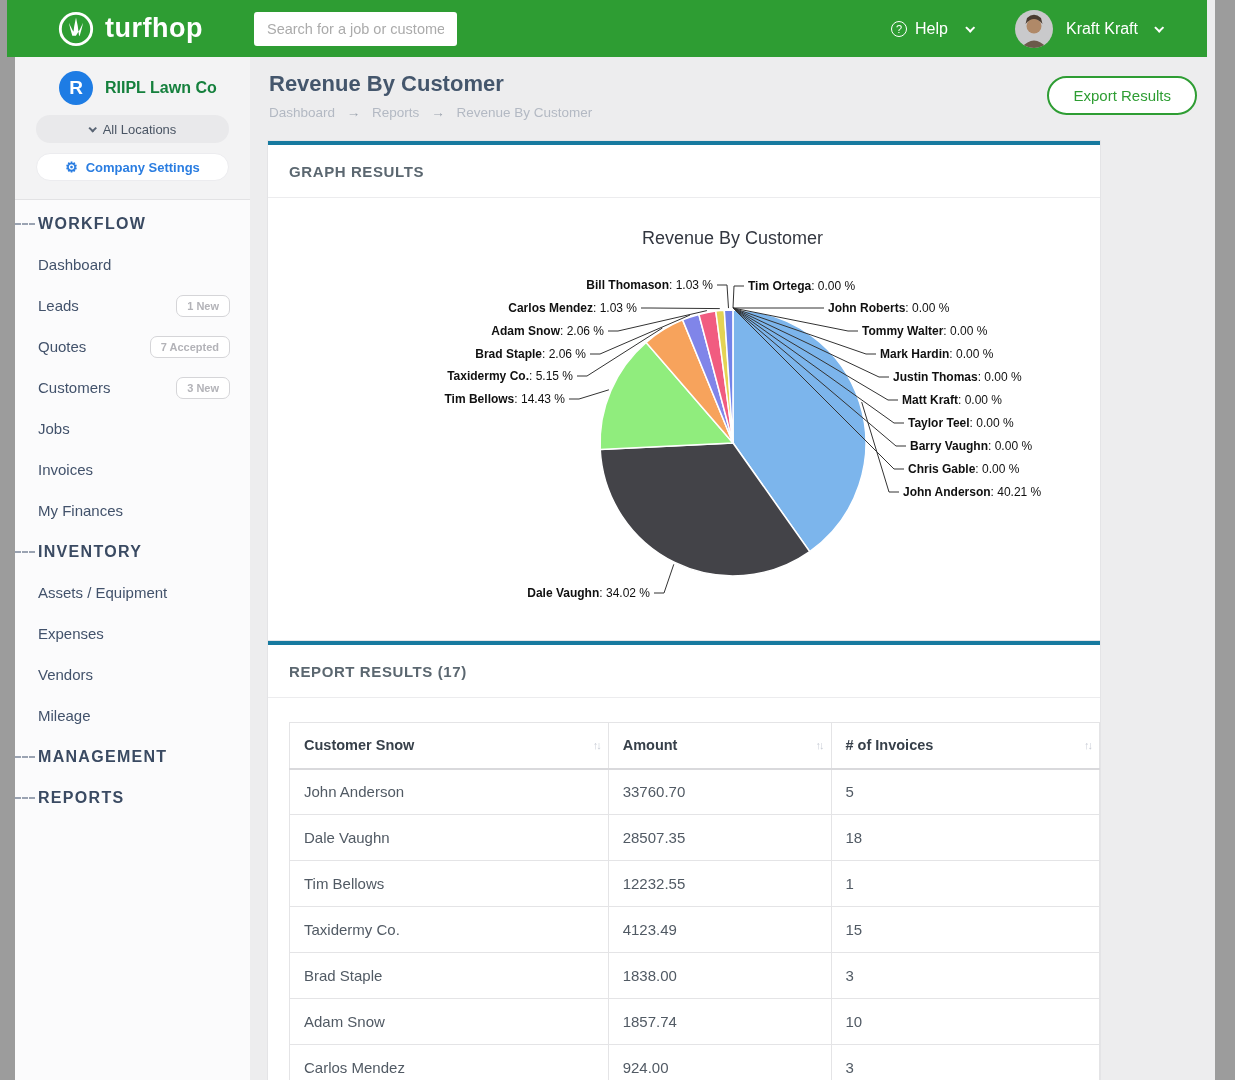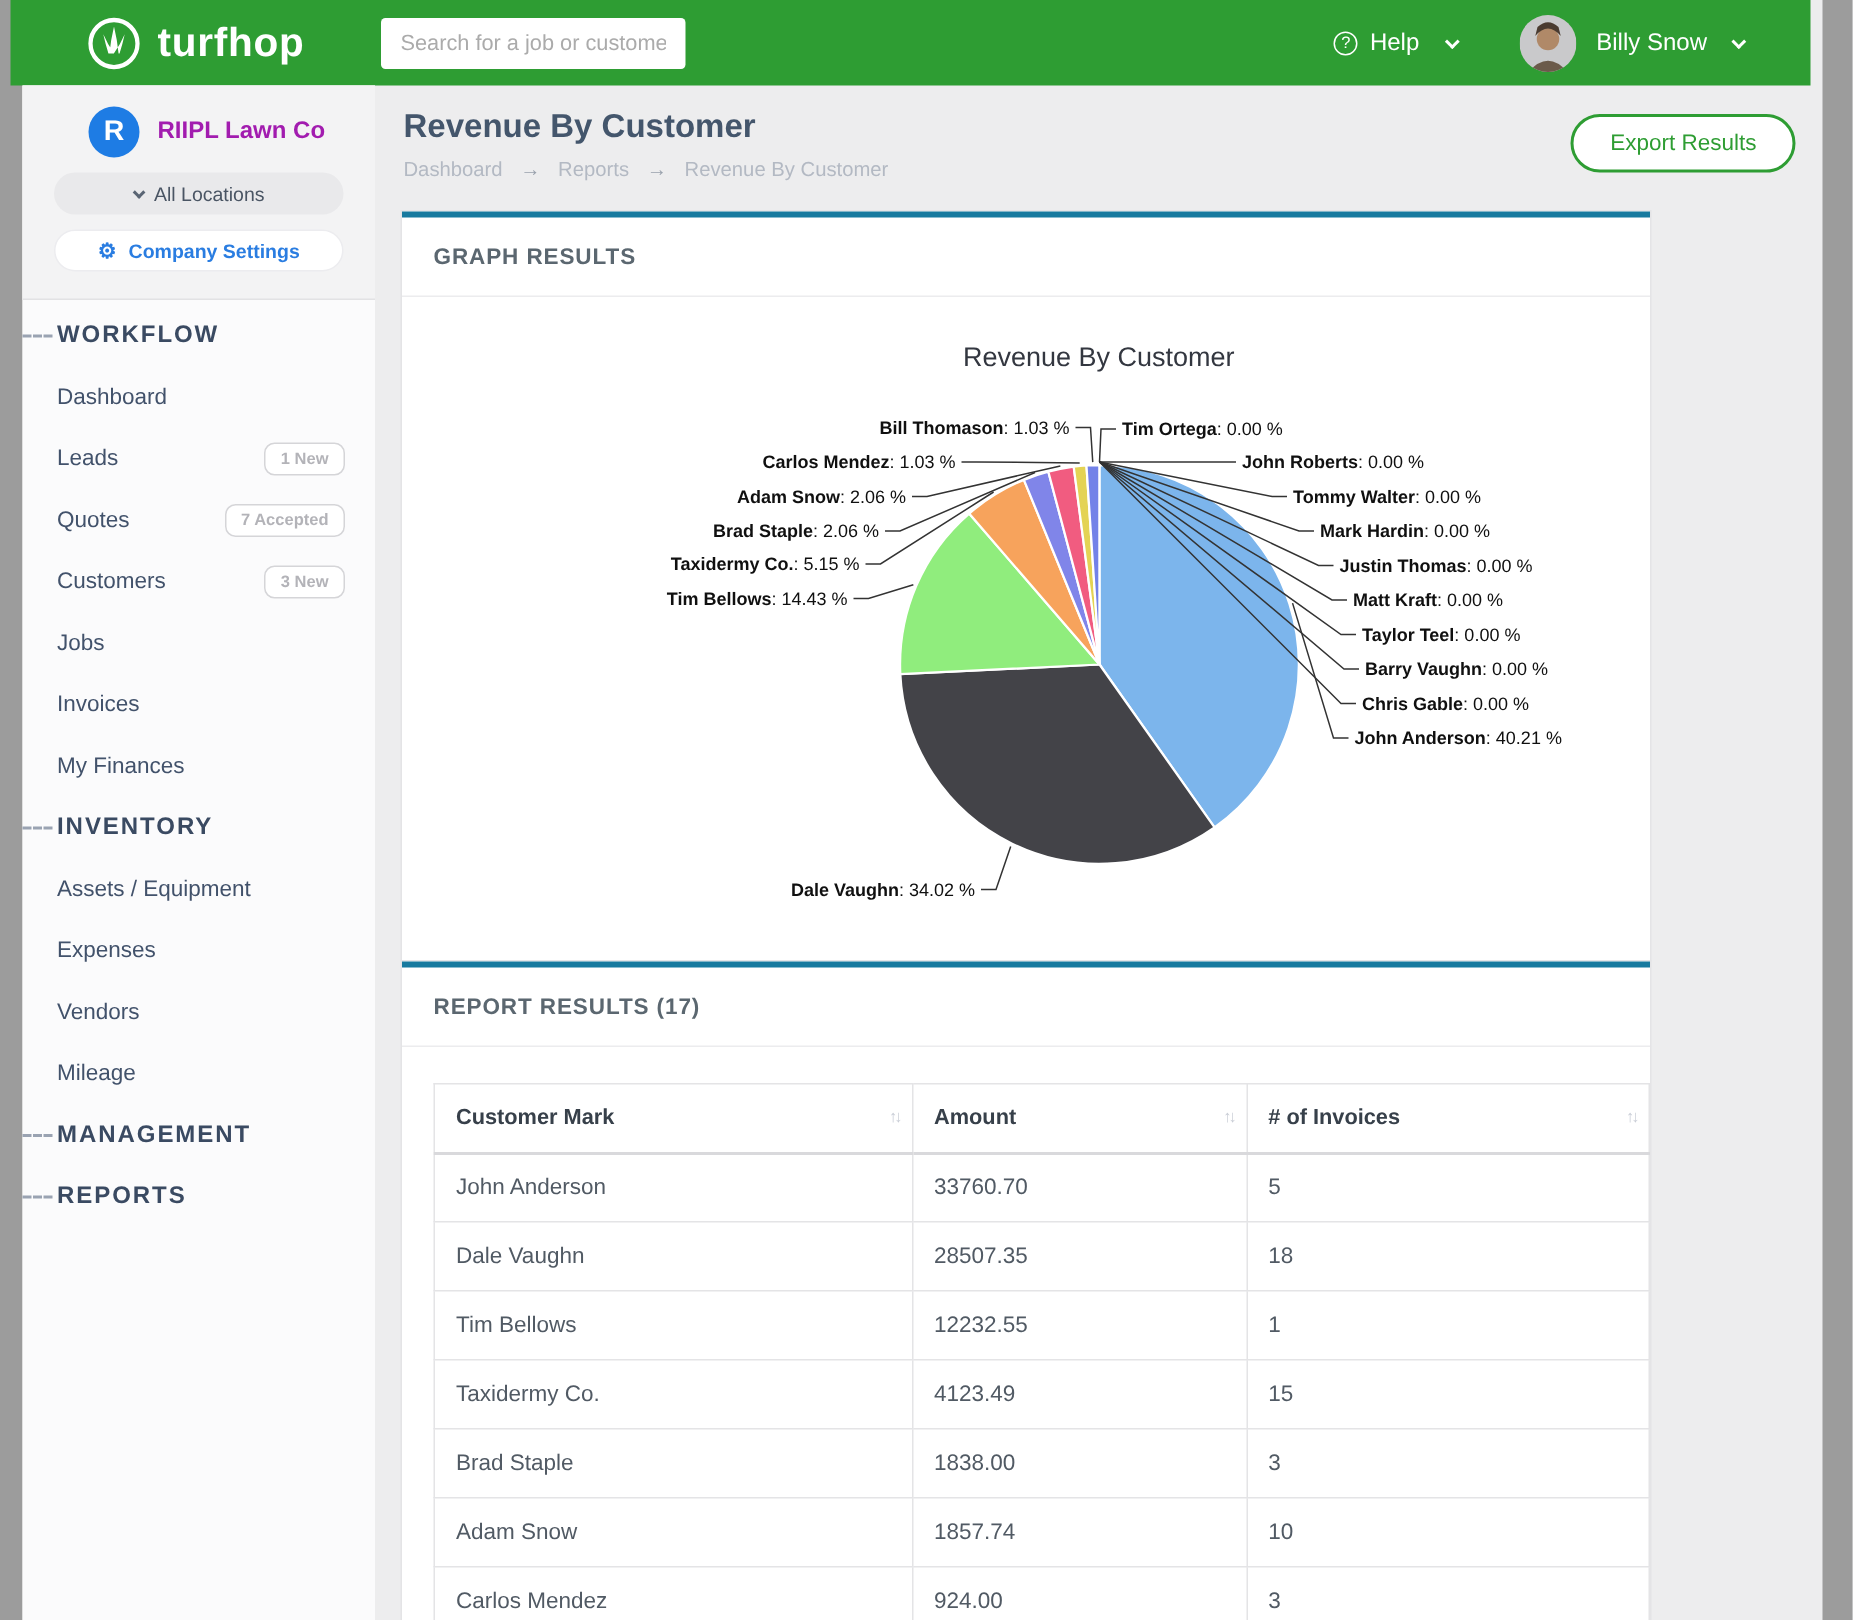"Billy Snow" span.name { text: Billy Snow -> Kraft Kraft }
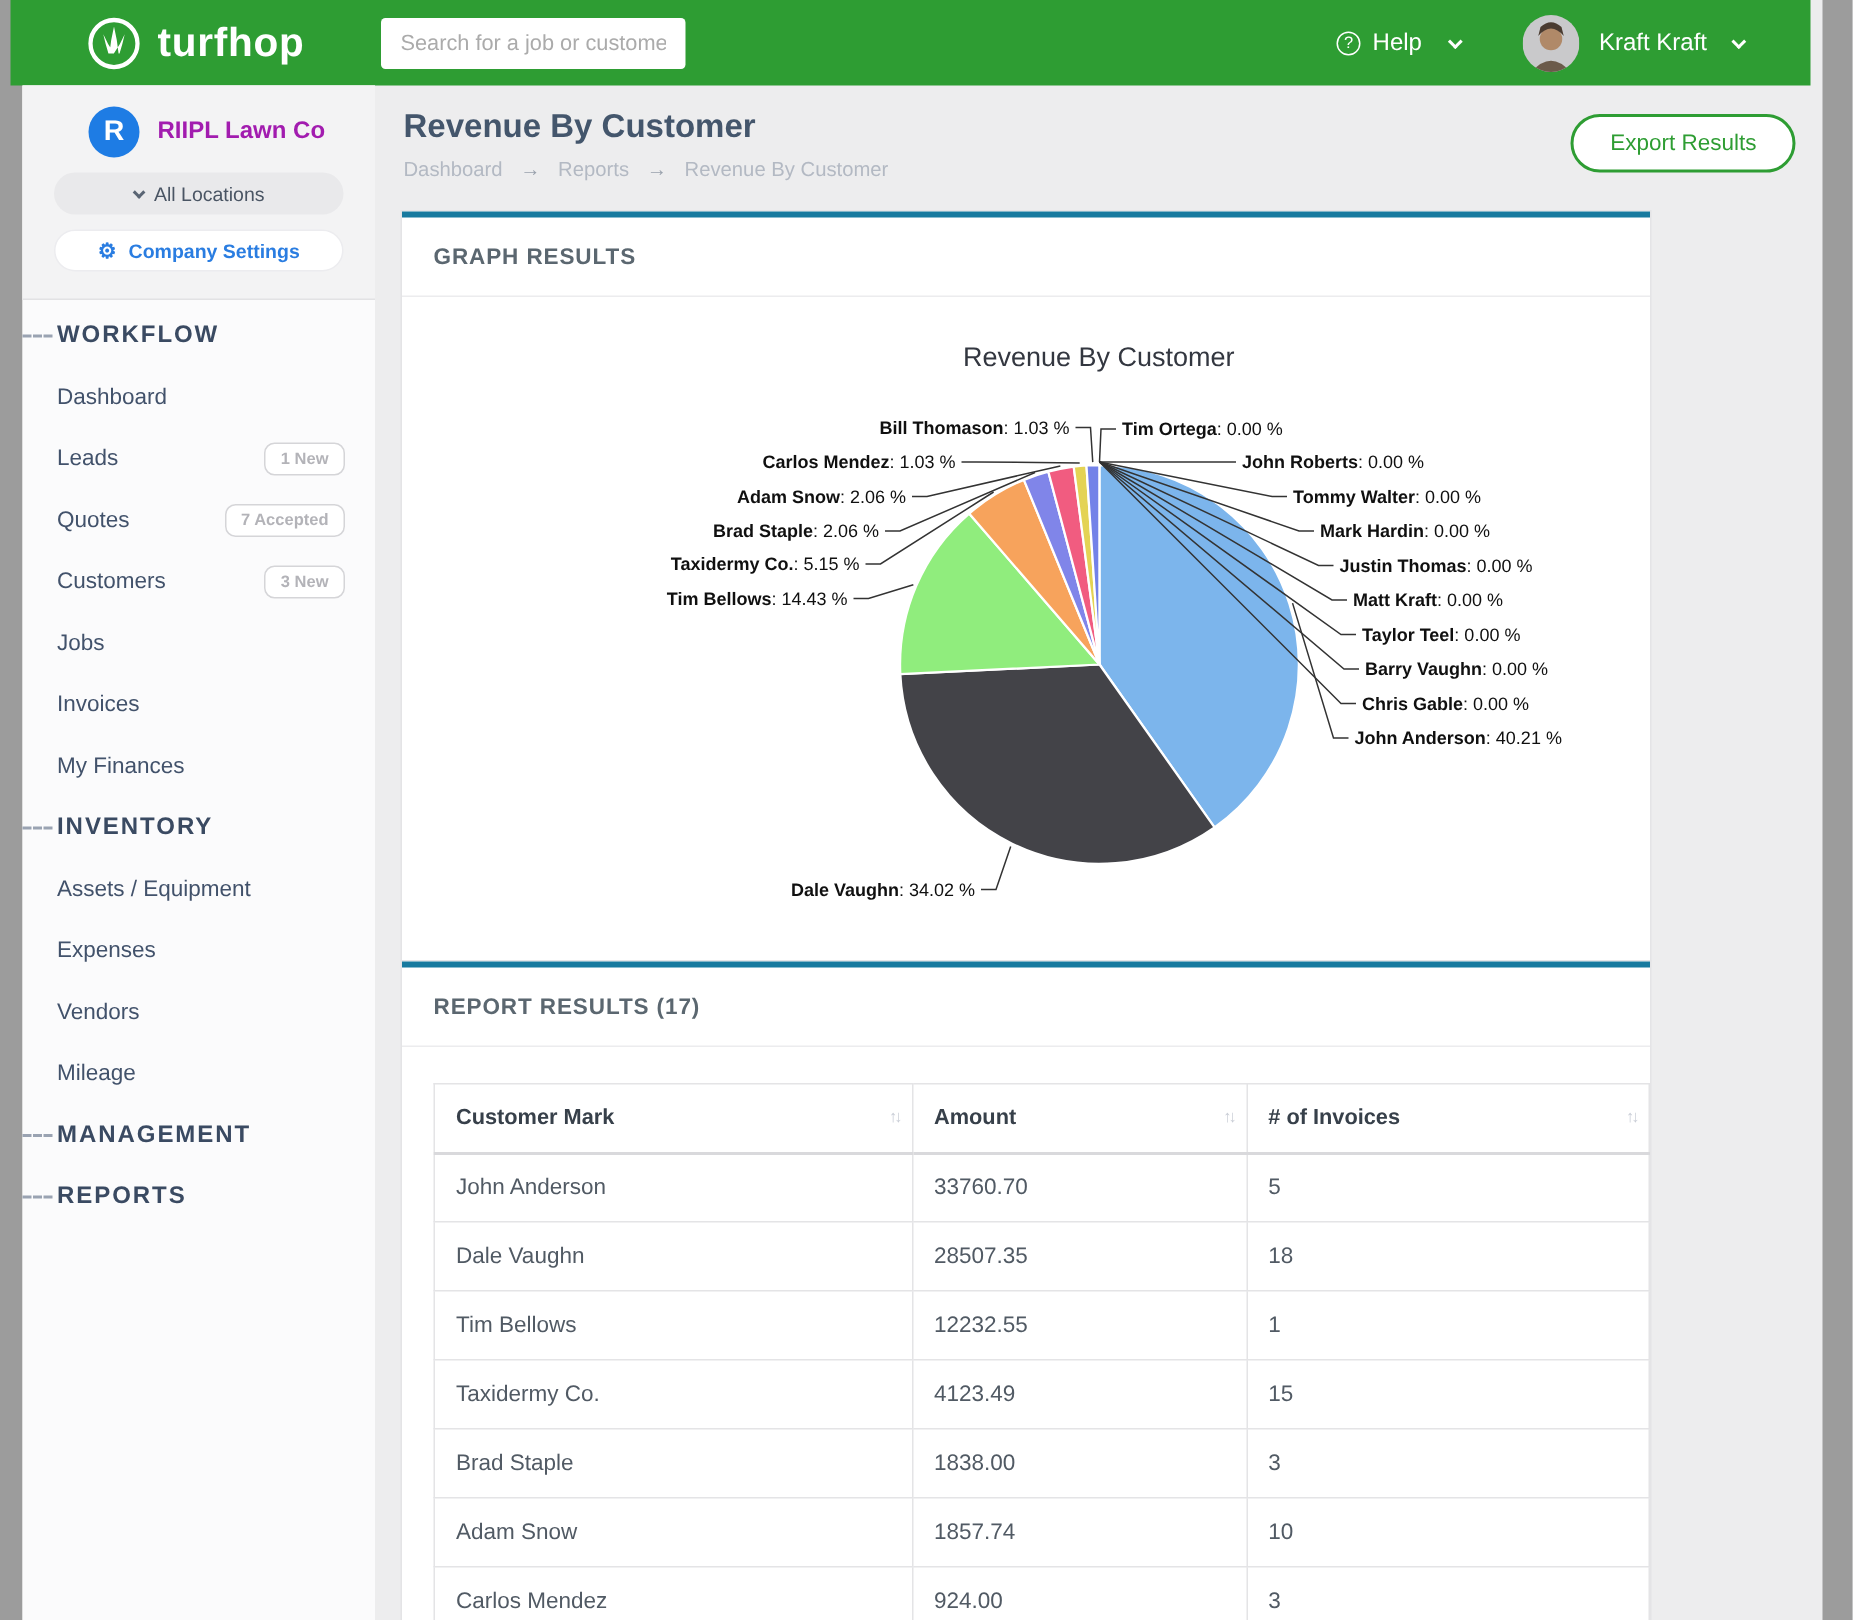"RIIPL Lawn Co" .cname { color: #a21caf -> #15803d }
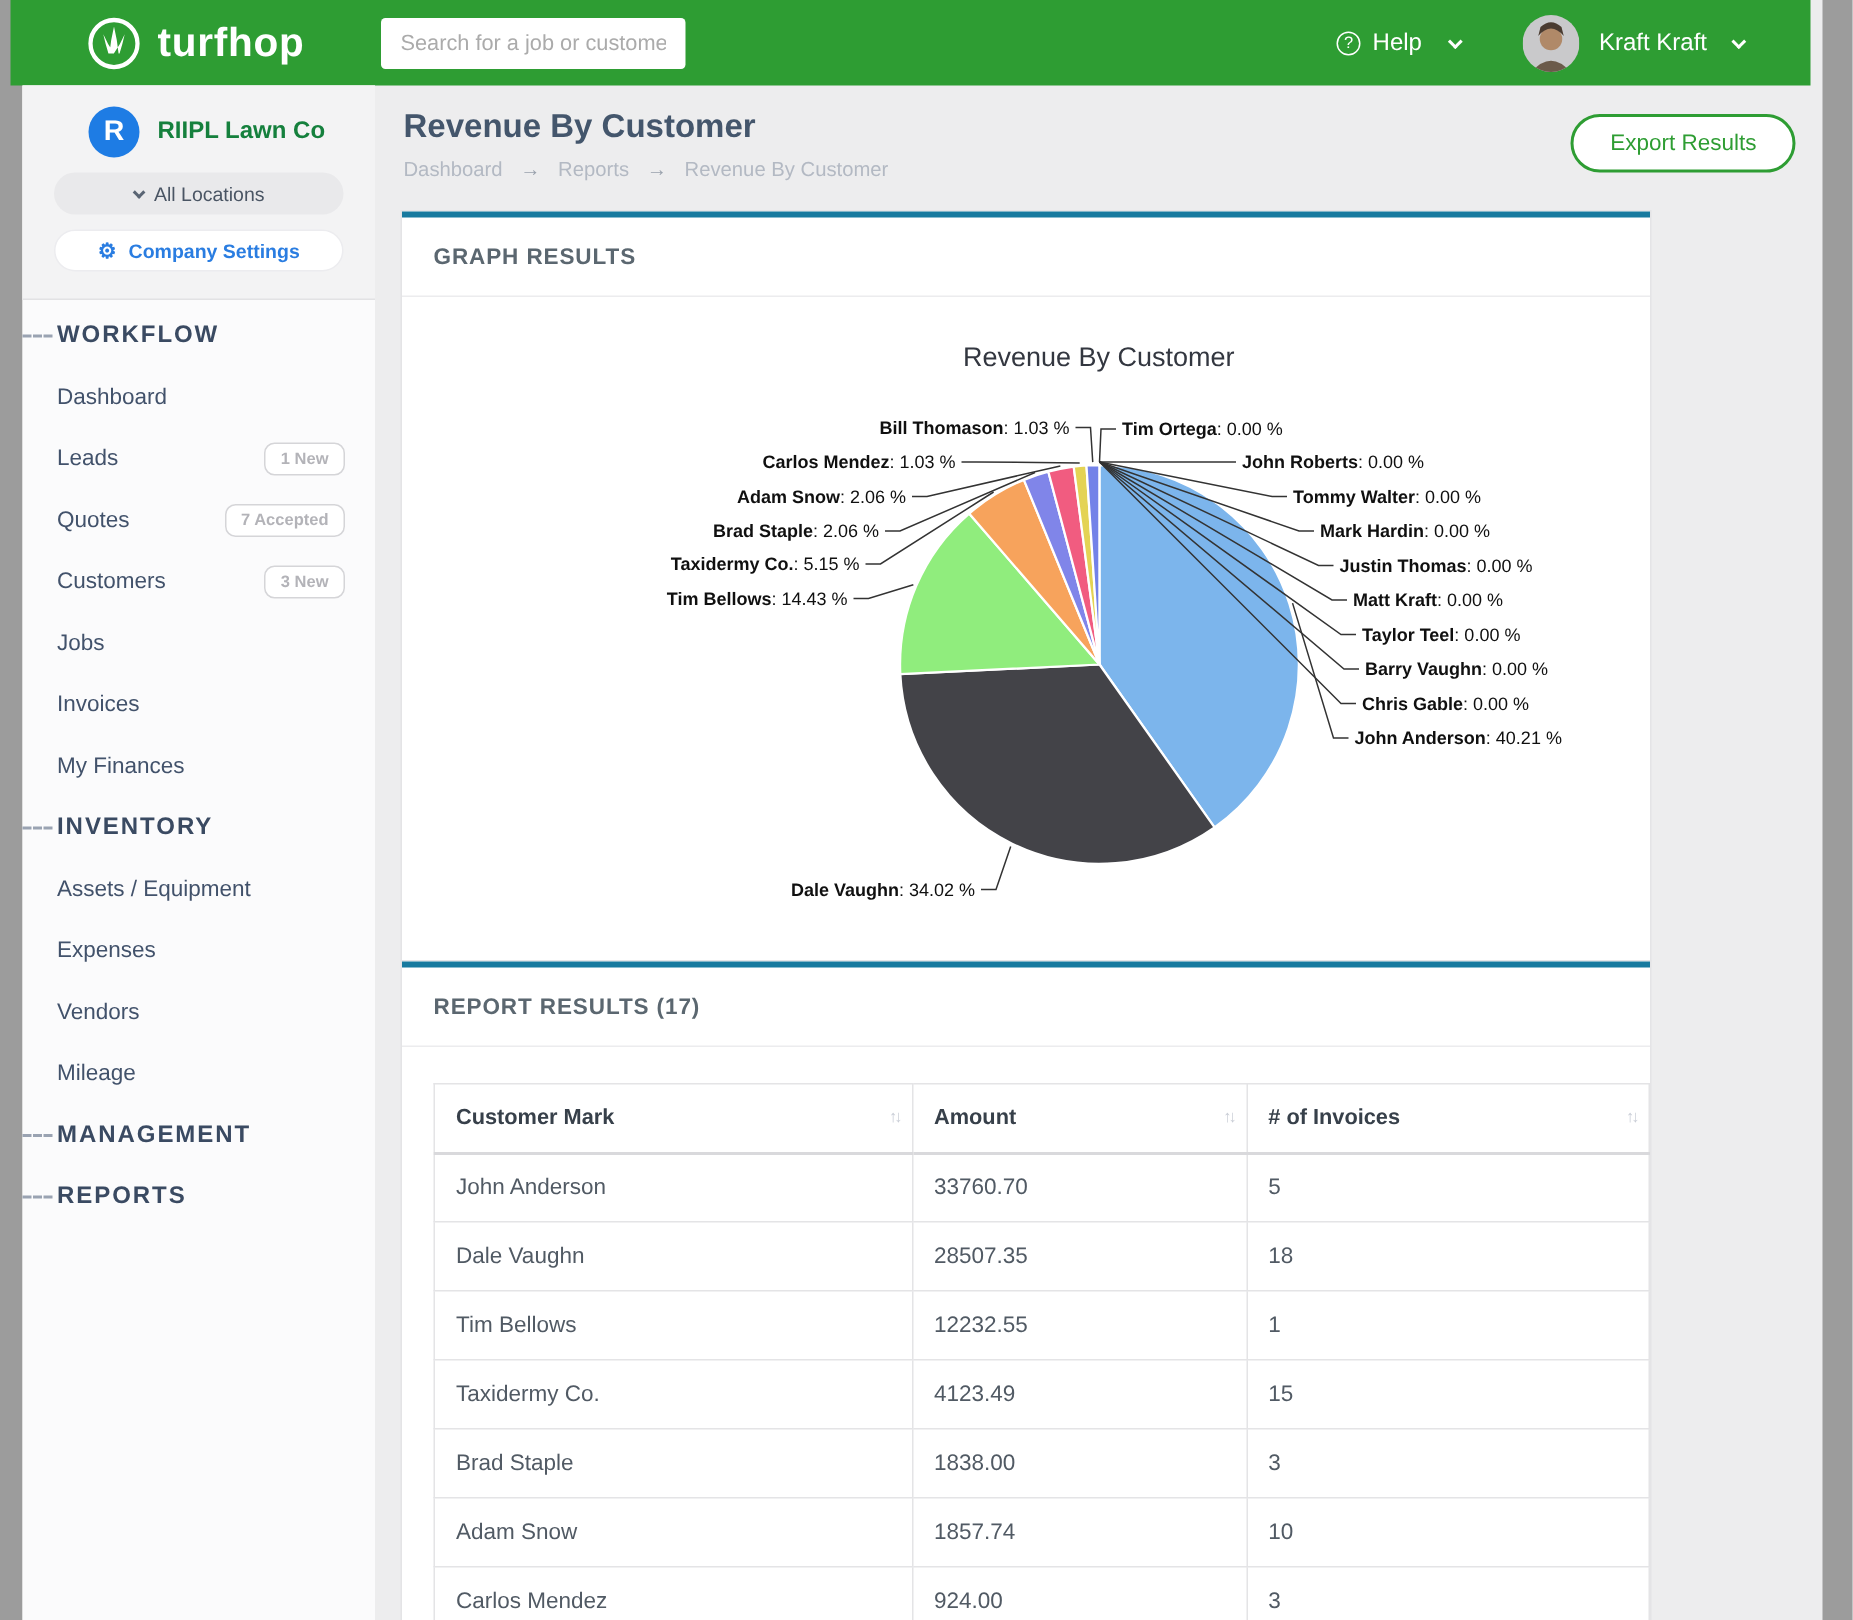"Customer Mark" span { text: Mark -> Snow }
